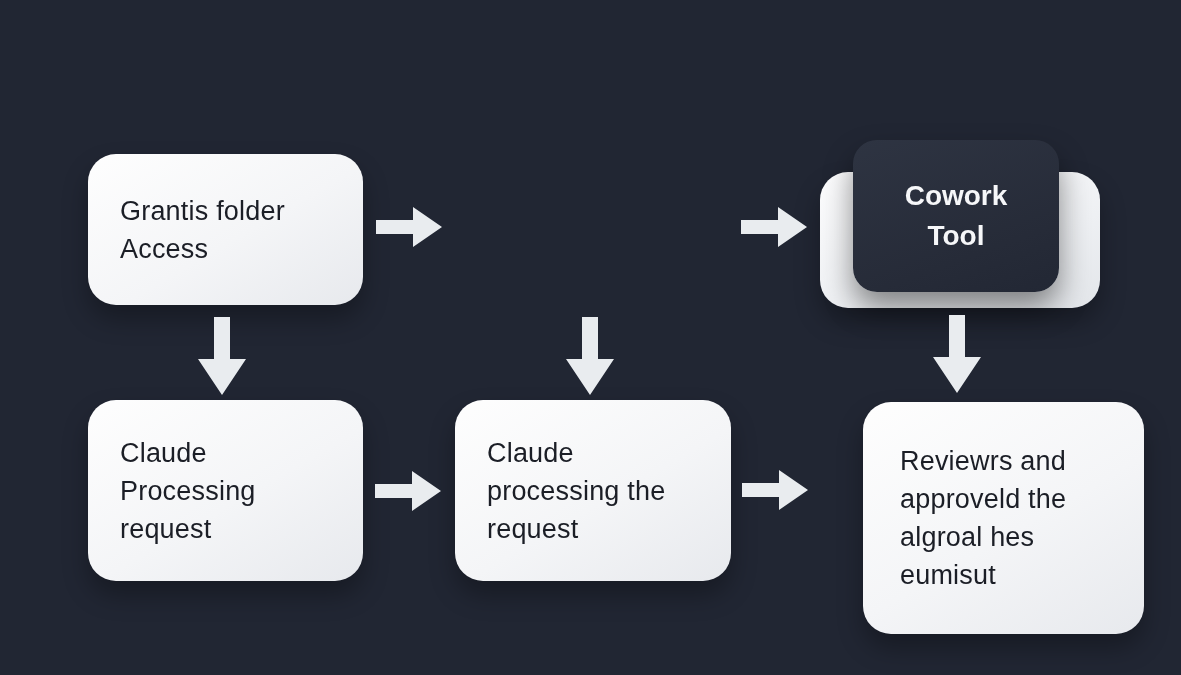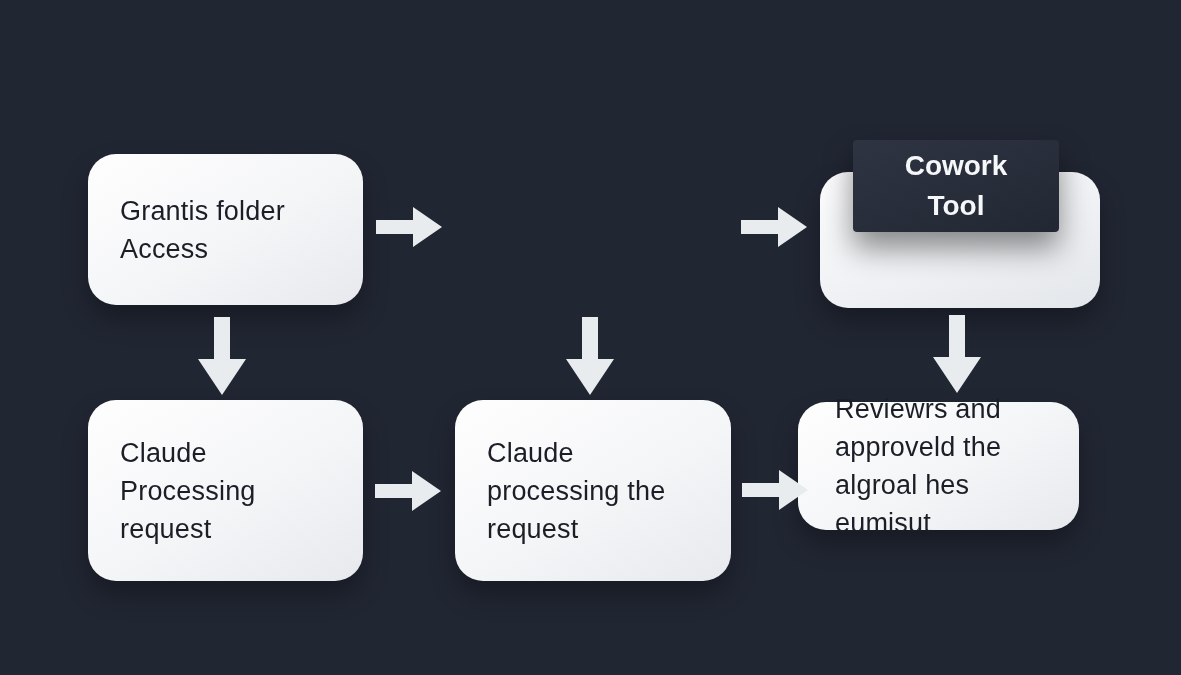"Cowork" .cowork-front { border-radius: 4px -> 24px; height: 92px -> 152px }
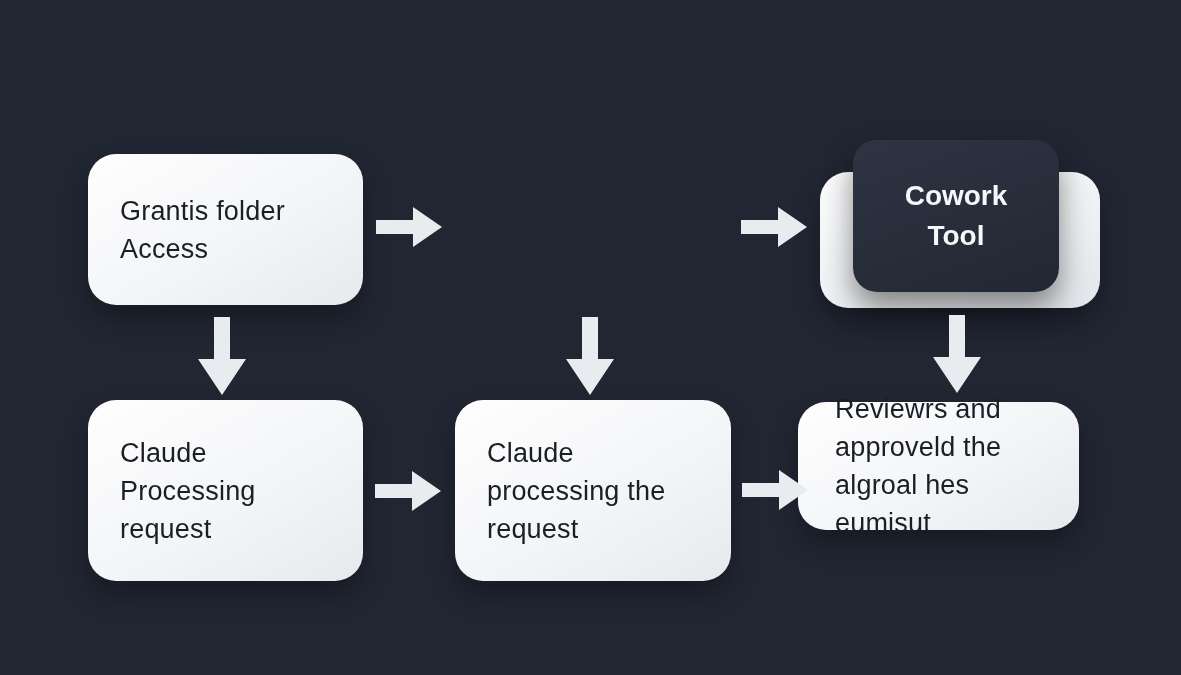"Reviewrs and" .node-review { height: 128px -> 232px; left: 798px -> 863px }
